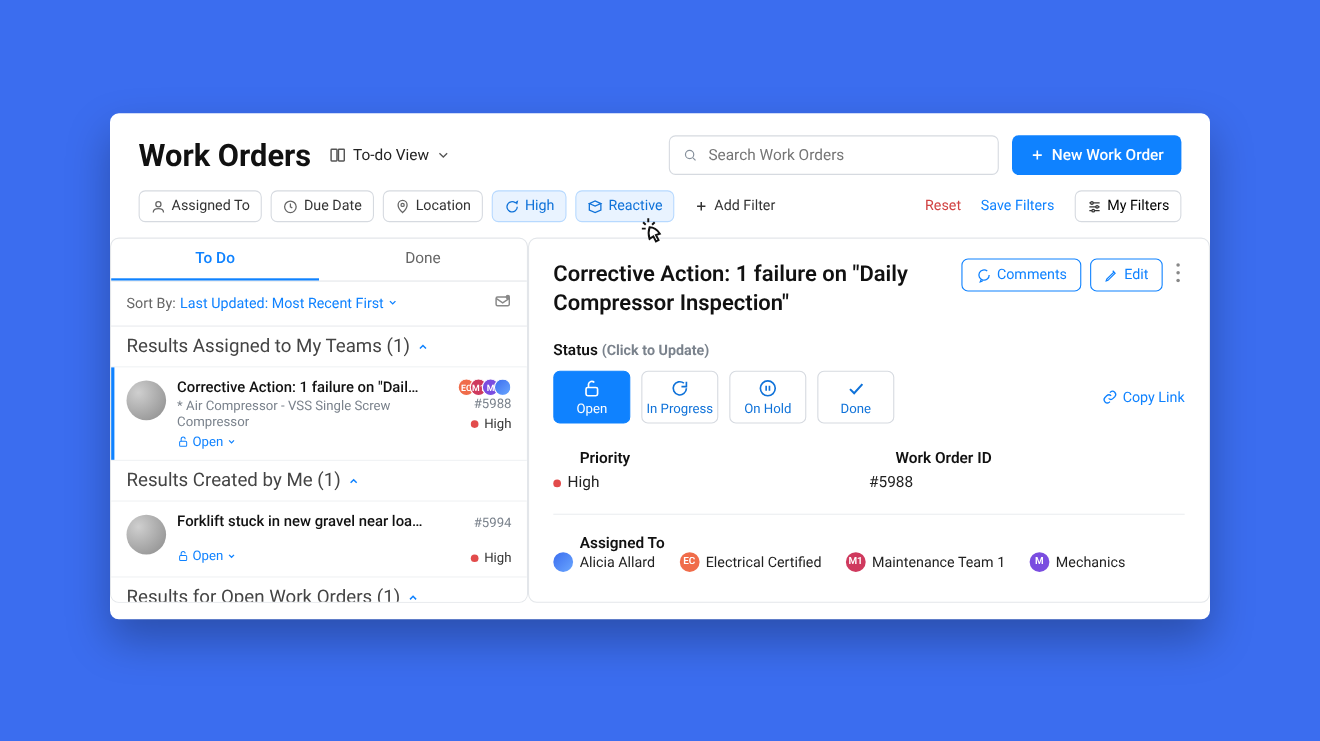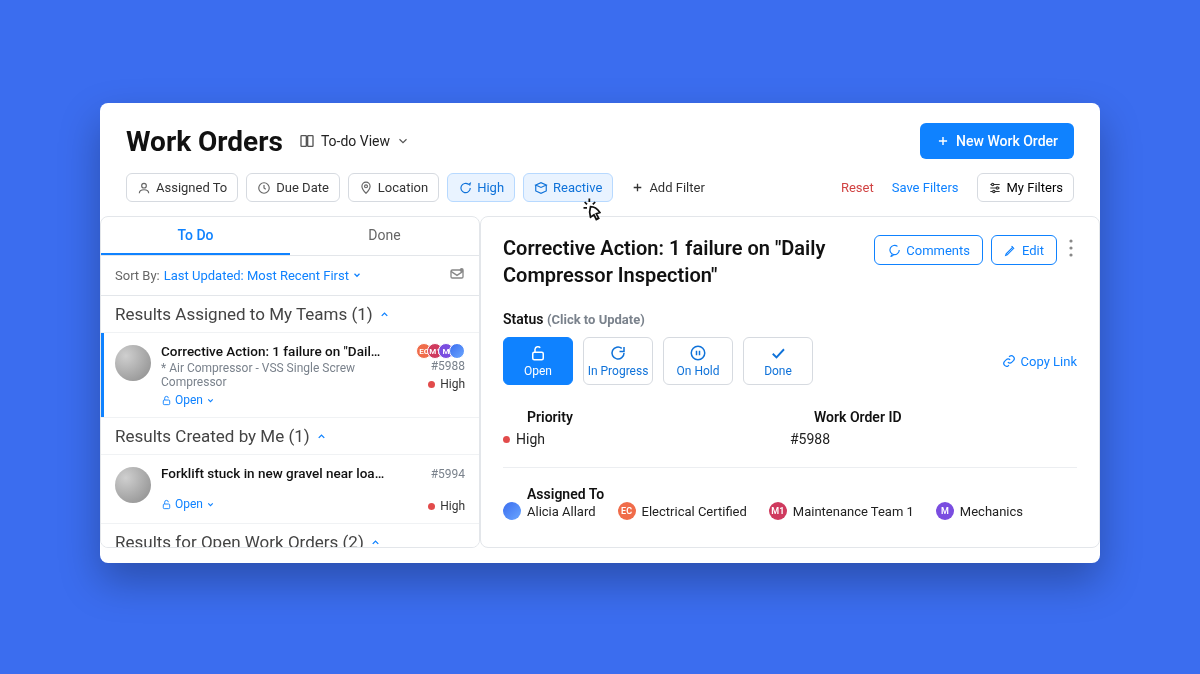"Search Work Orders" div.search { html: none -> <div> <svg> <circle></circle> <line></line> </svg> <input> </div> }
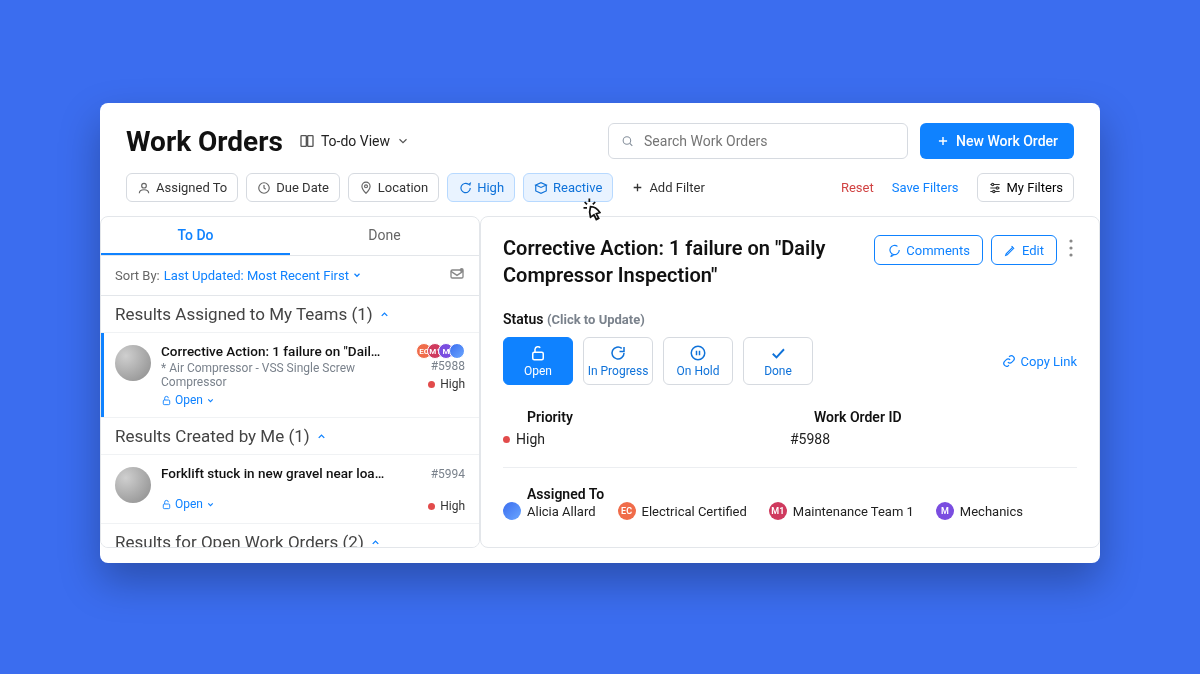"Results for Open Work Orders" span { text: 2 -> 1 }
